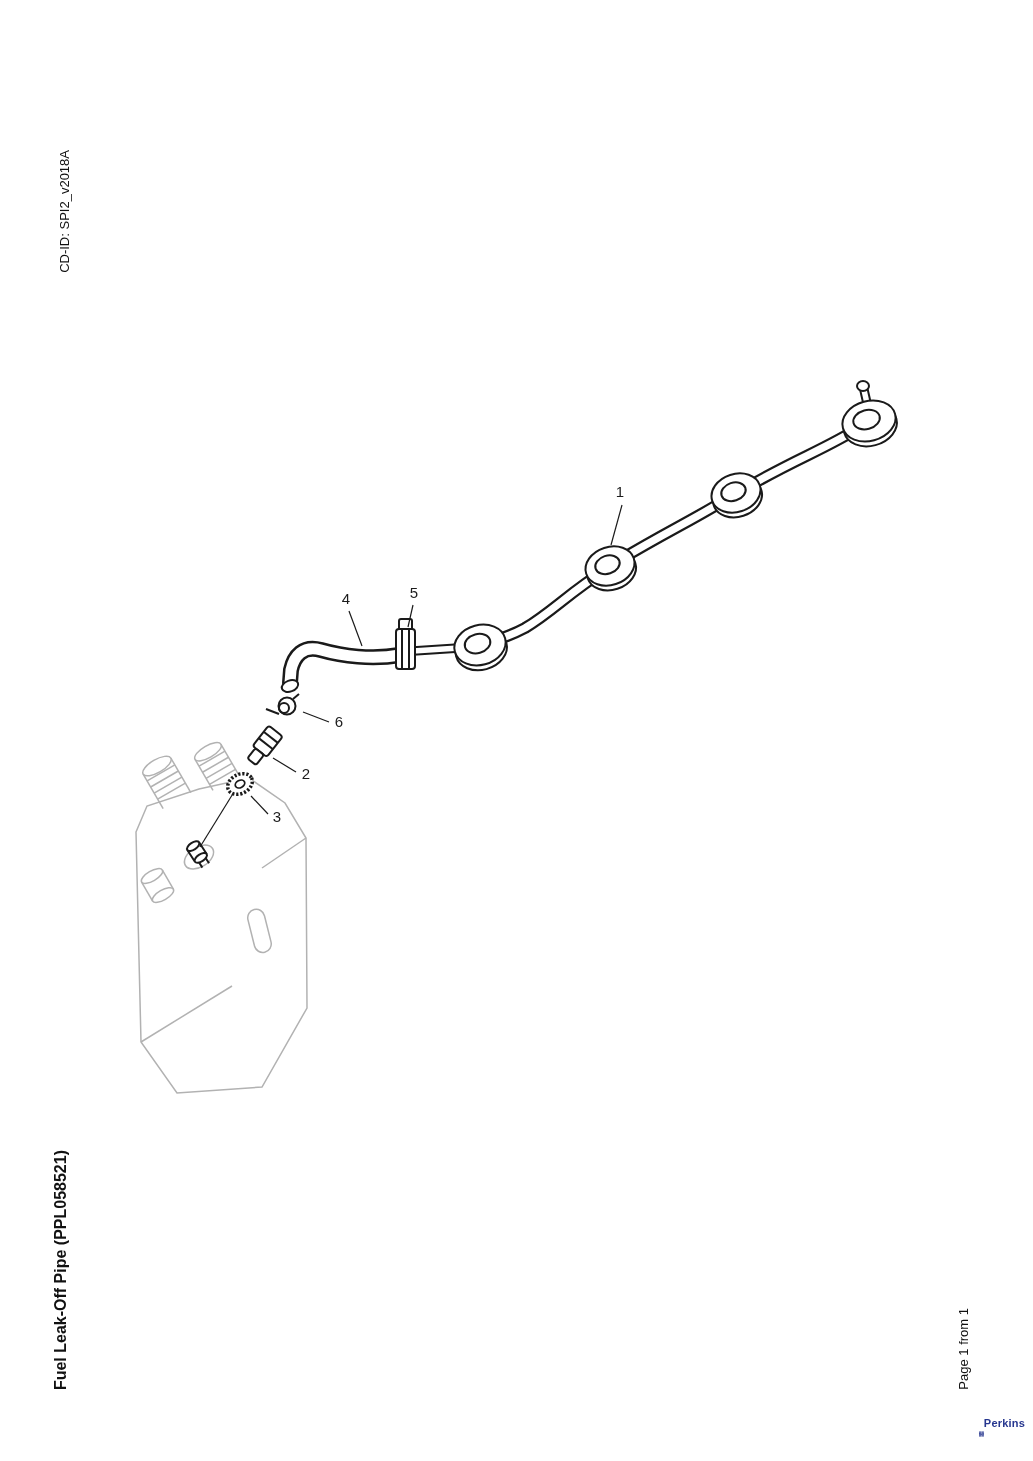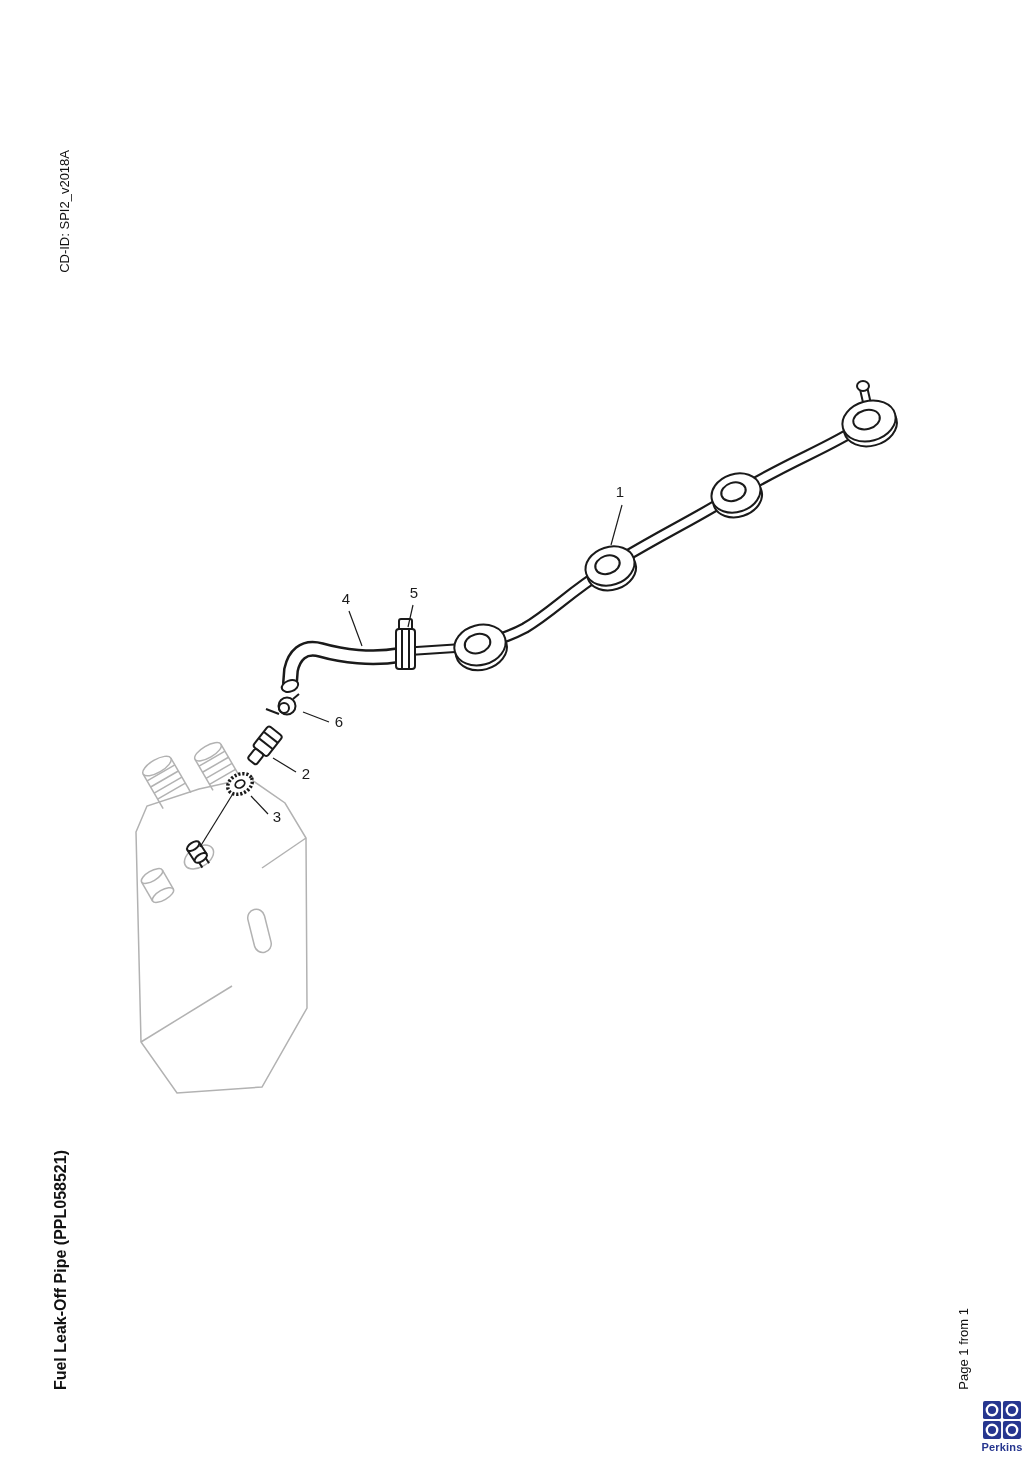"Perkins" .logo-box { align-items: center -> none; flex-direction: column -> row }
